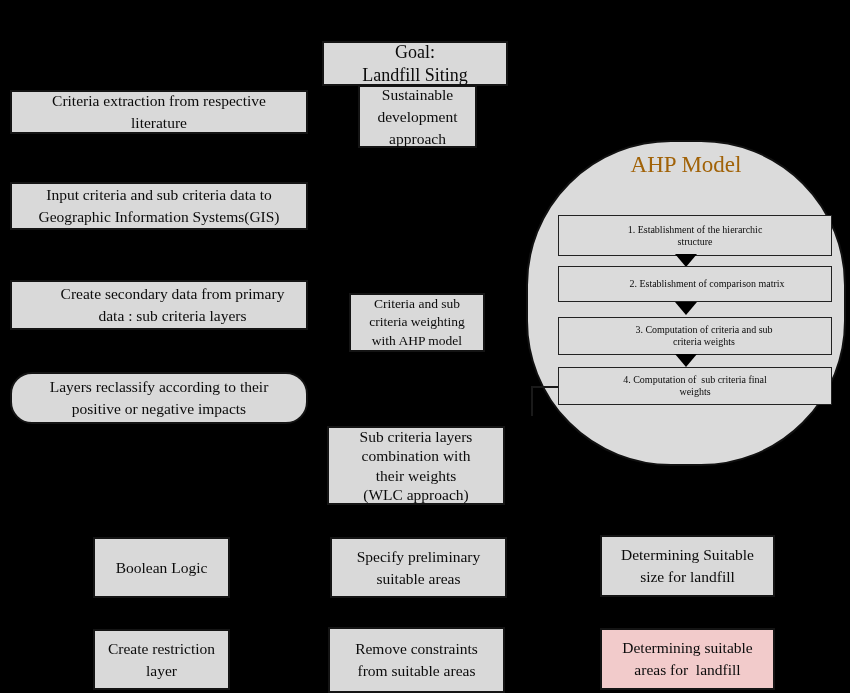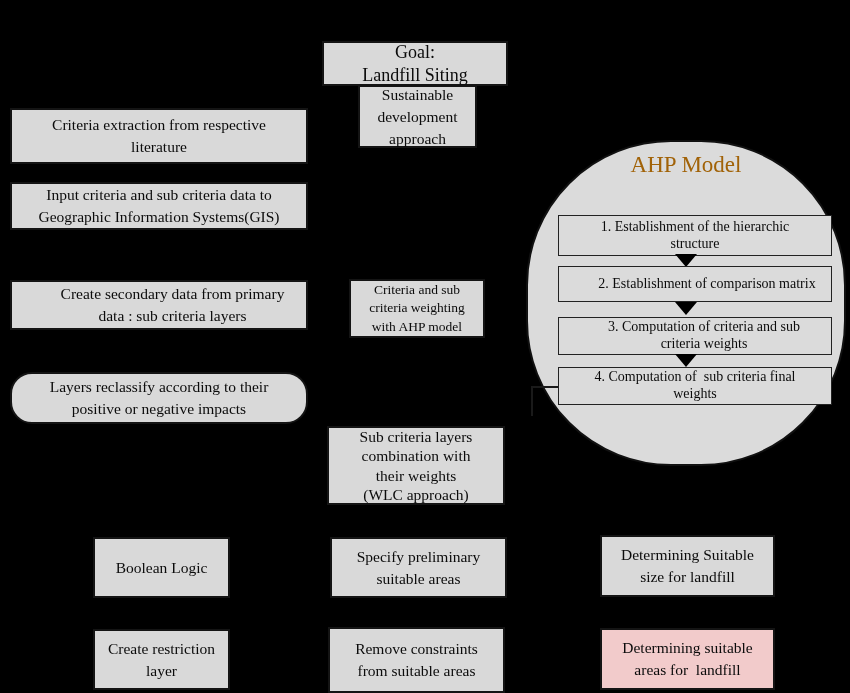"Criteria extraction from respective" div.box { height: 56px -> 44px; margin-top: 18px -> none }
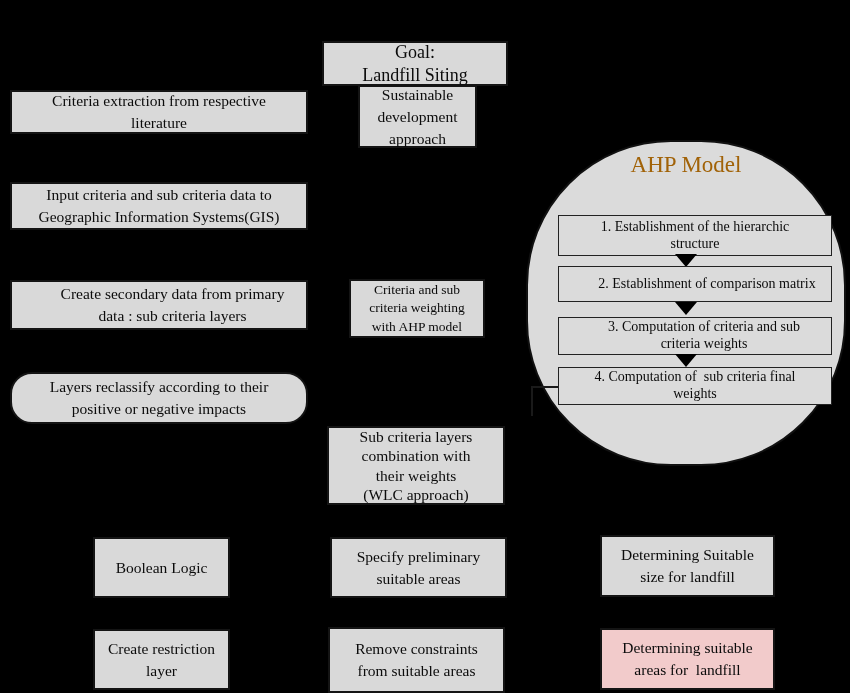"1. Establishment of the hierarchic" .step { font-size: 14px -> 10px }
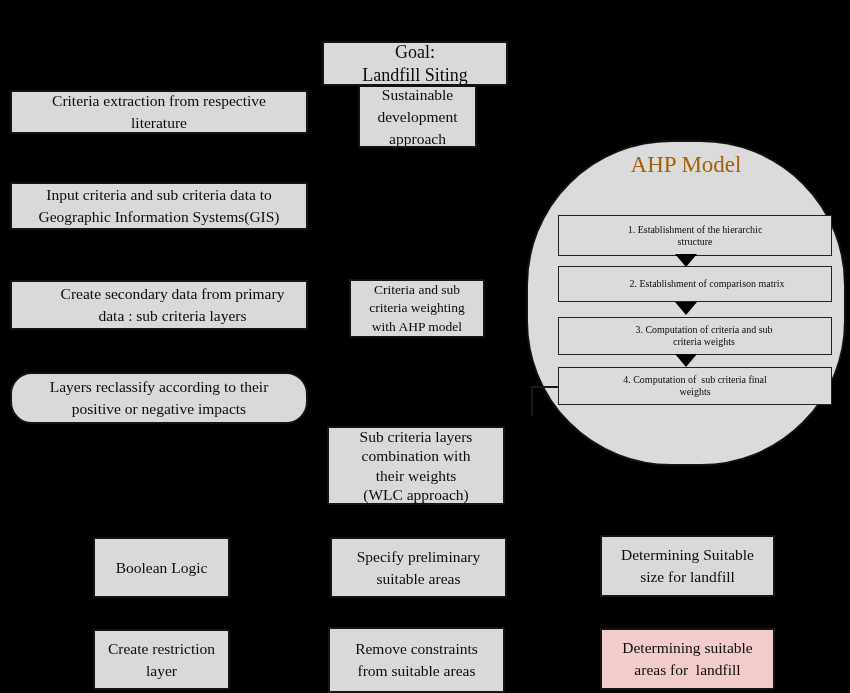"Criteria and sub" div.box { top: 279px -> 293px }
